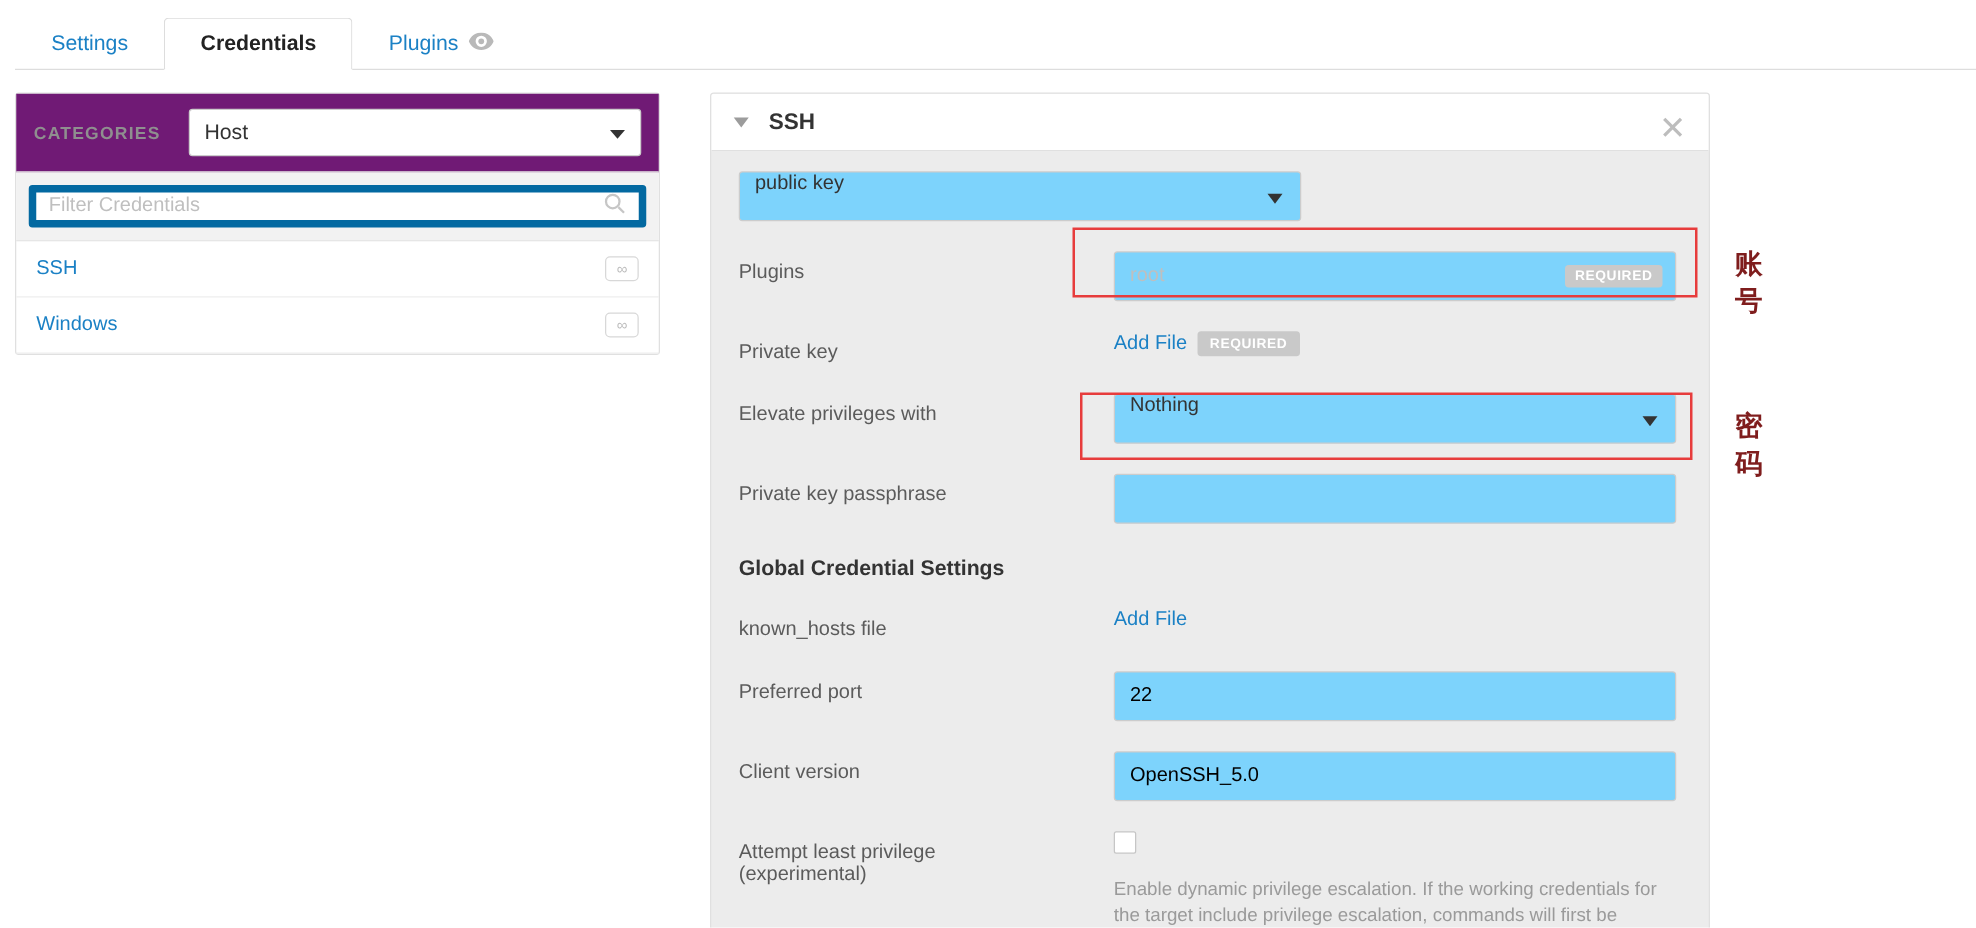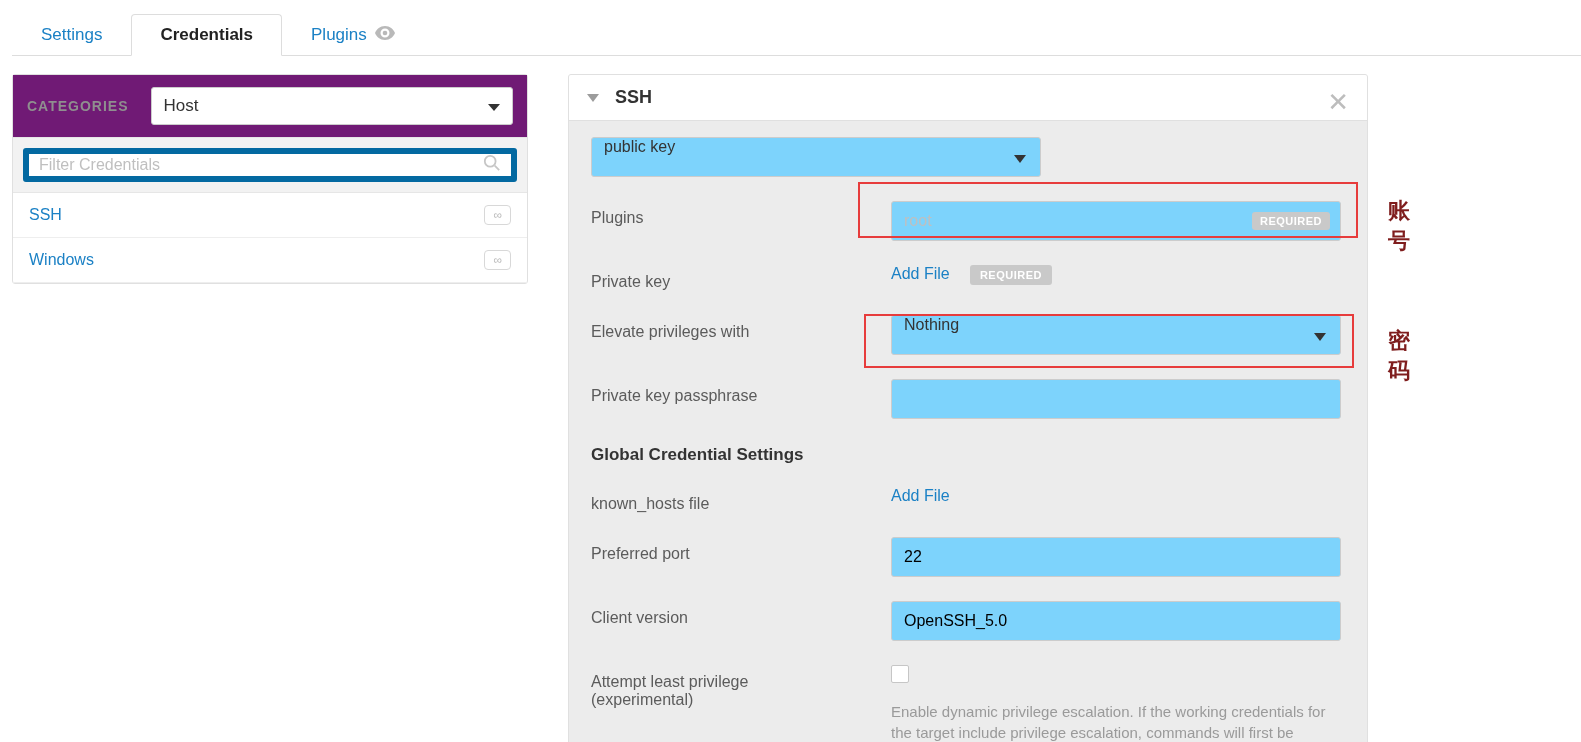"Add File" .addfile { margin-right: 16px -> 4px }
